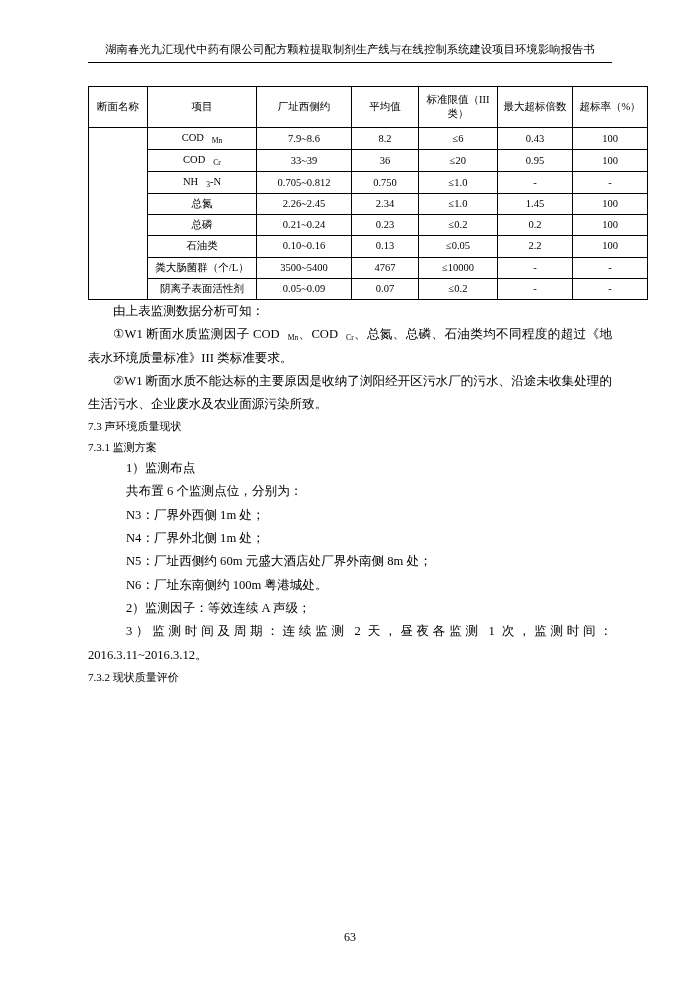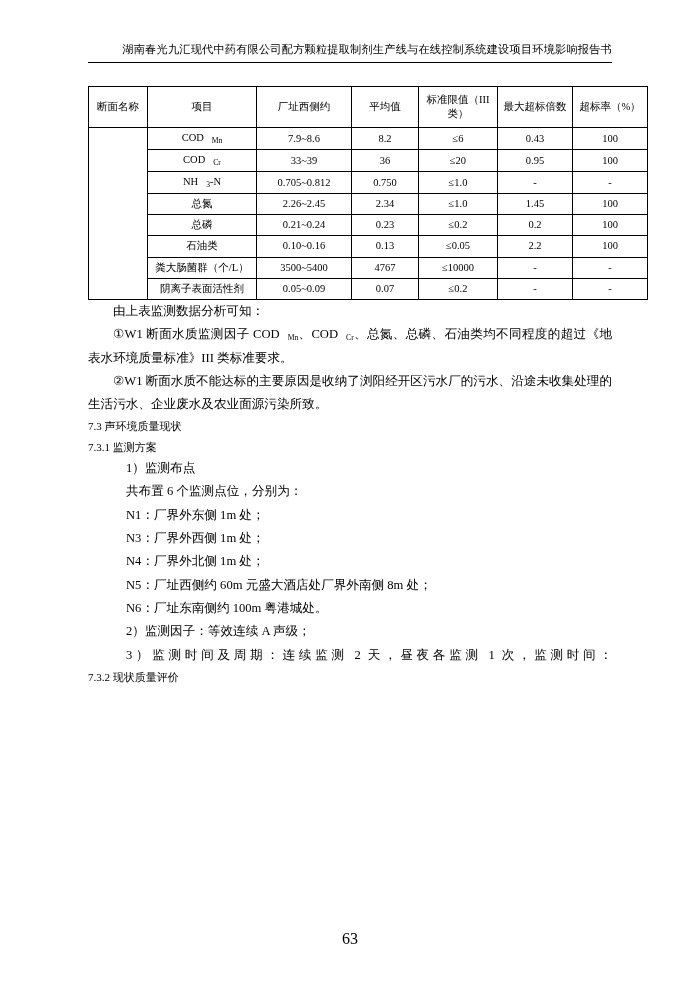"湖南春光九汇现代中药有限公司配方颗粒提取制剂生产线与在线控制系统建设项目环境影响" .header { text-align: right -> center }
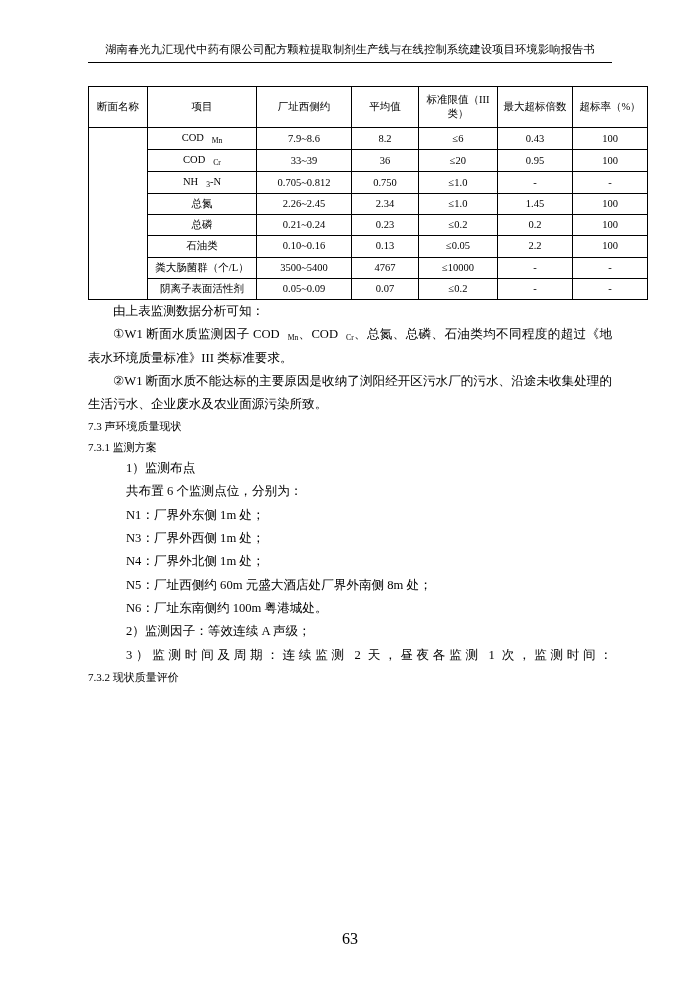"N1：厂界外东侧 1m 处；" p.body { html: <p>N1：厂界外东侧 1m 处；</p> -> none }
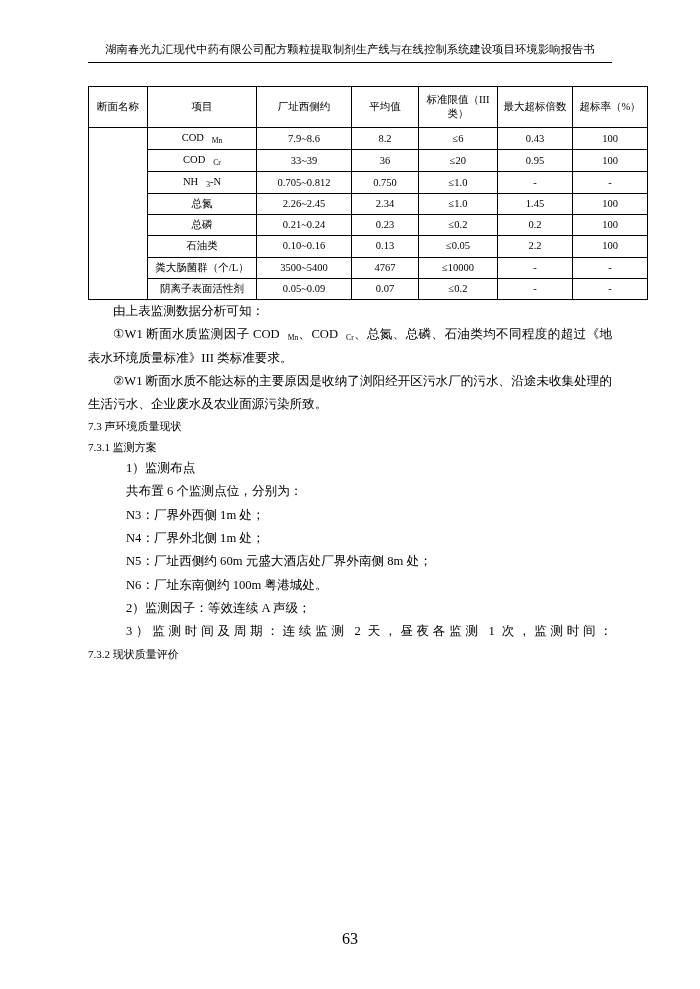"2016.3.11~2016.3.12。" p.body { html: none -> <p>2016.3.11~2016.3.12。</p> }
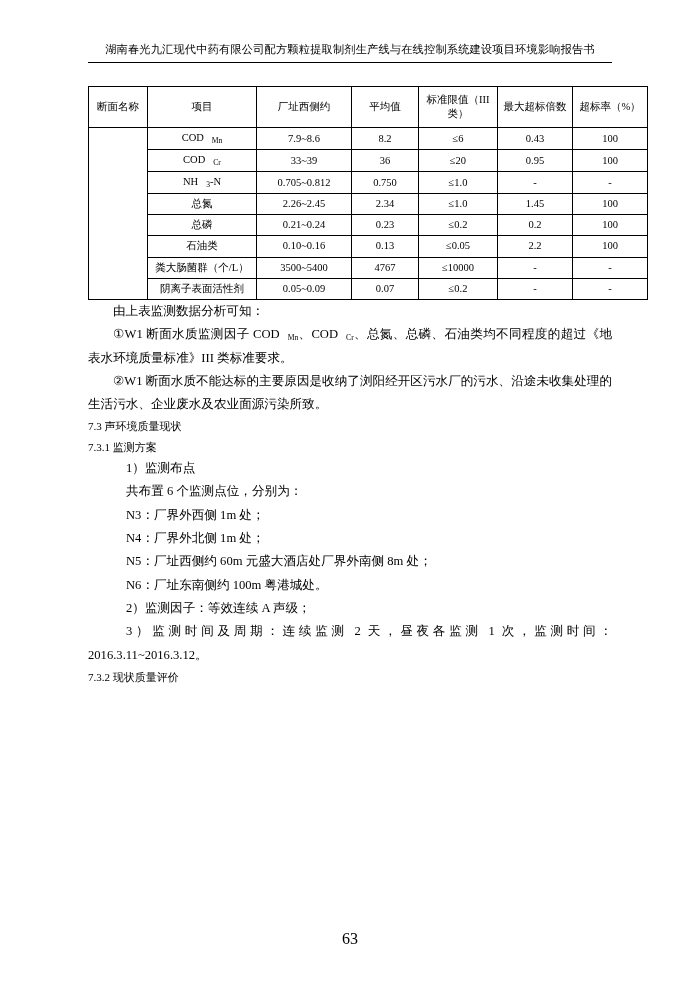"63" .pagenum { font-size: 16px -> 12px }
